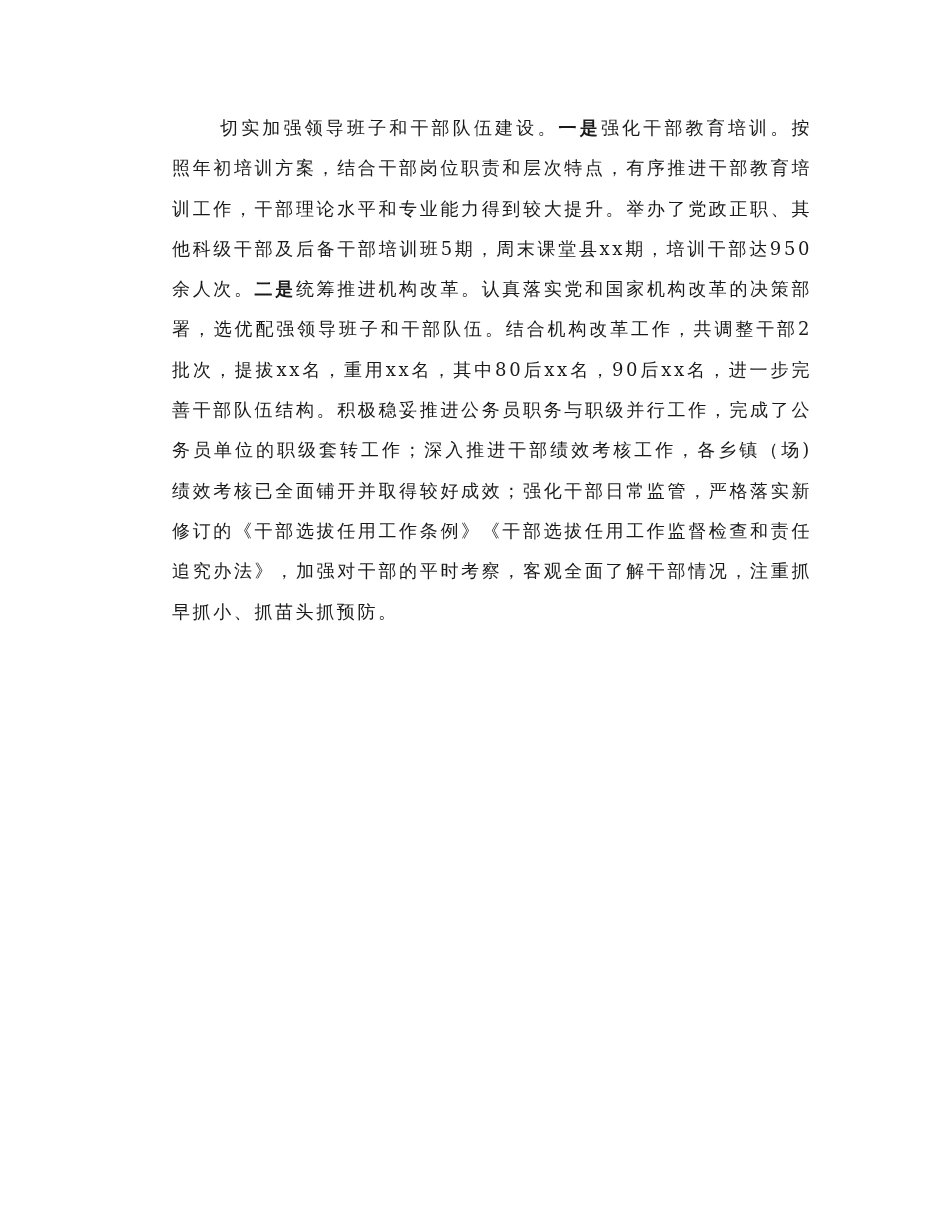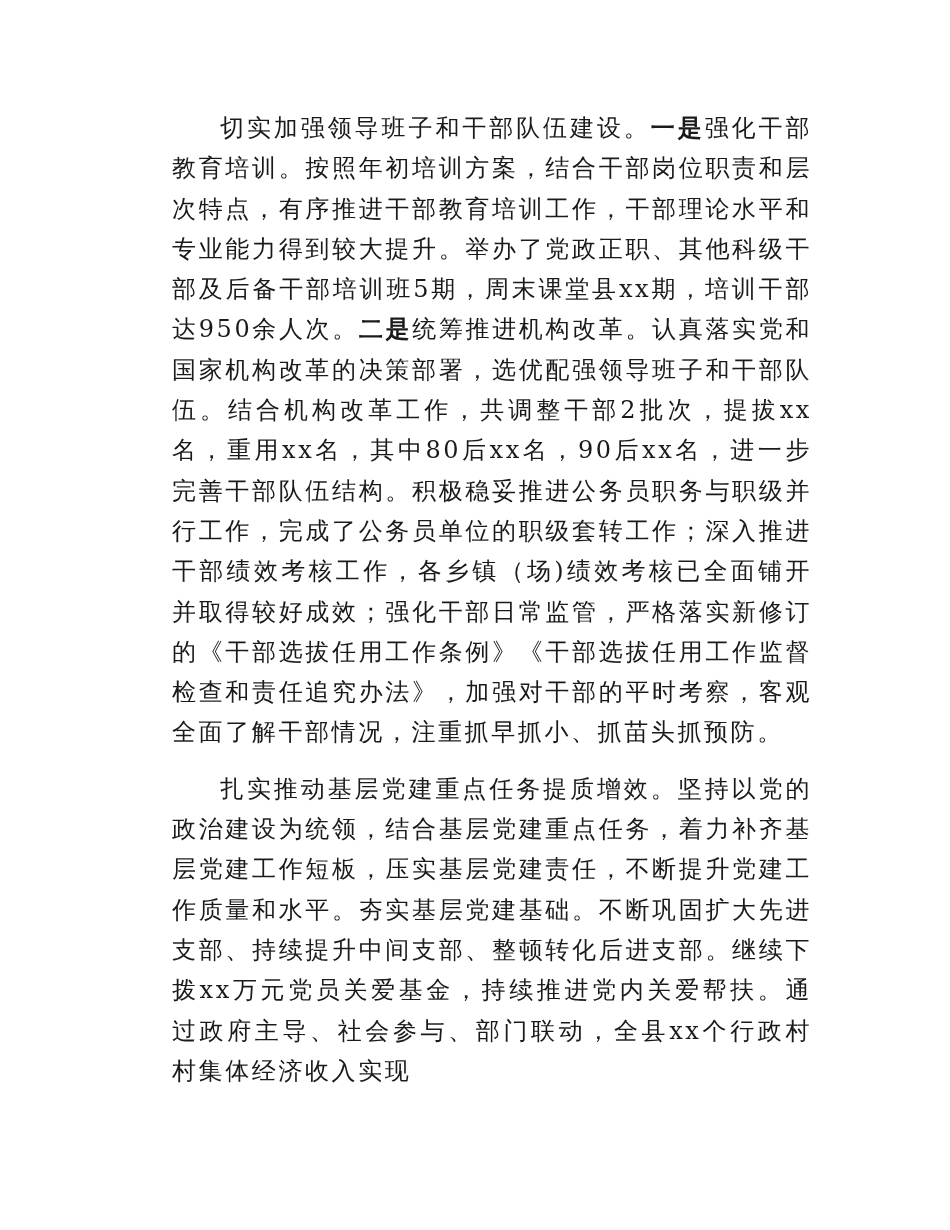"切实加强领导班子和干部队伍建设。一是强化干部教育培训。按照年初培训方案，结合干部" .page { font-size: 24px -> 18px }
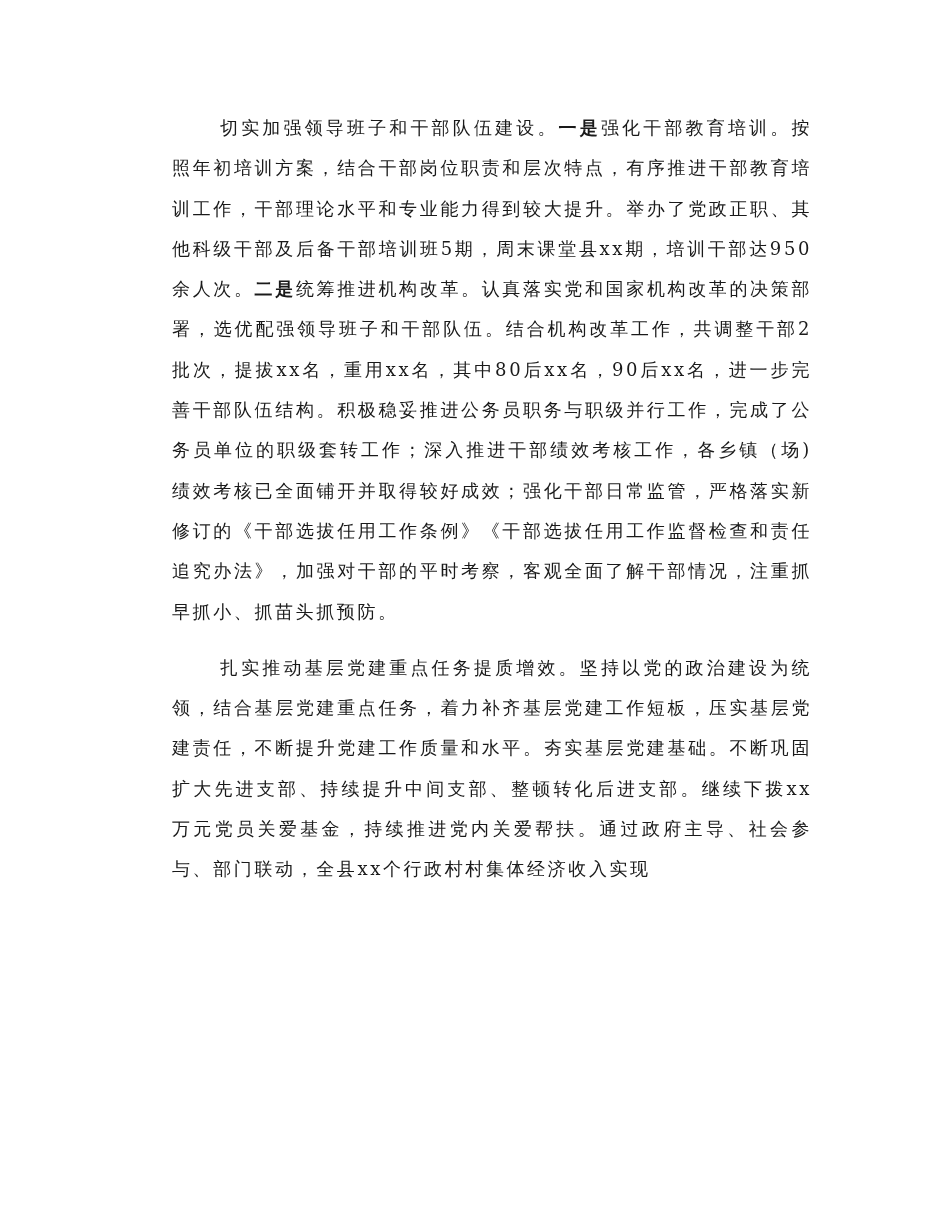"扎实推动基层党建重点任务提质增效。坚持以党的政治建设为统领，结合基层党建重点任务" p.para { html: <p><span>扎实推动基层党建重点任务提质增效。坚持以党的政治建设为统领，结合基层党建重点任务，着力补齐基层党建工作短板，压实基层党建责任，不断提升党建工作质量和水平。夯实基层党建基础。不断巩固扩大先进支部、持续提升中间支部、整顿转化后进支部。继续下拨xx万元党员关爱基金，持续推进党内关爱帮扶。通过政府主导、社会参与、部门联动，全县xx个行政村村集体经济收入实现</span></p> -> none }
